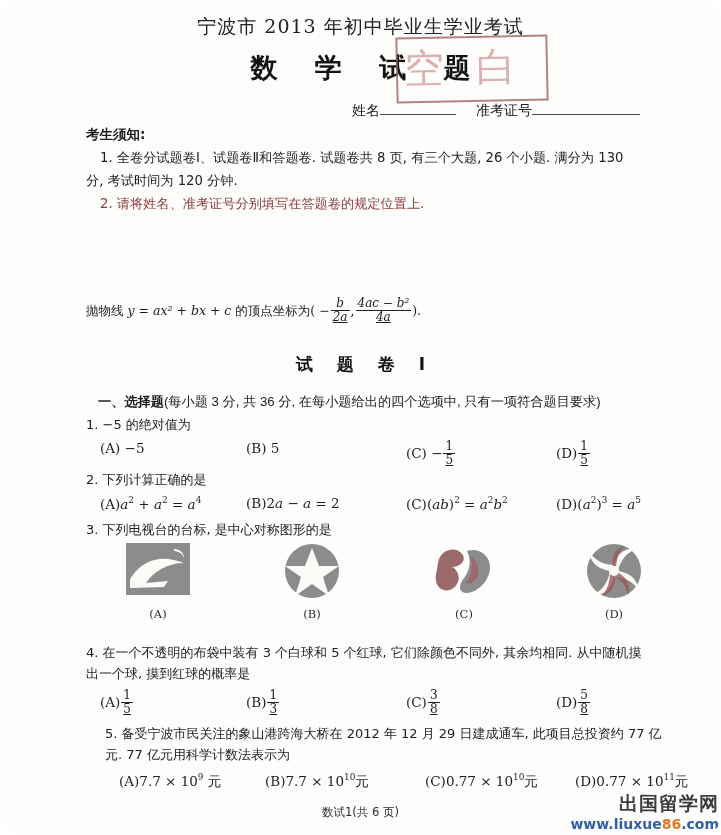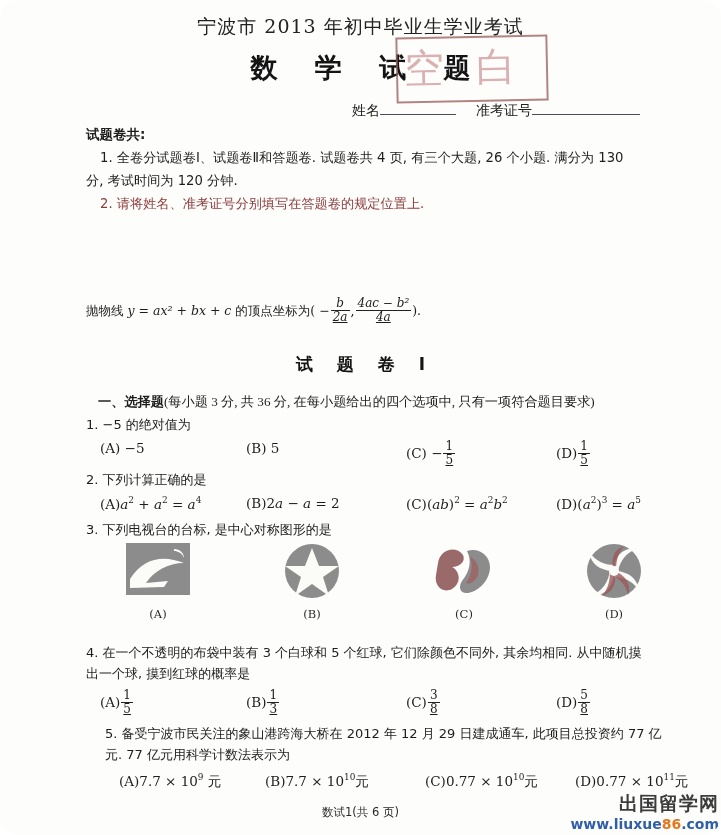"试题卷共:" p.nt-title { text: 试题卷共 -> 考生须知 }
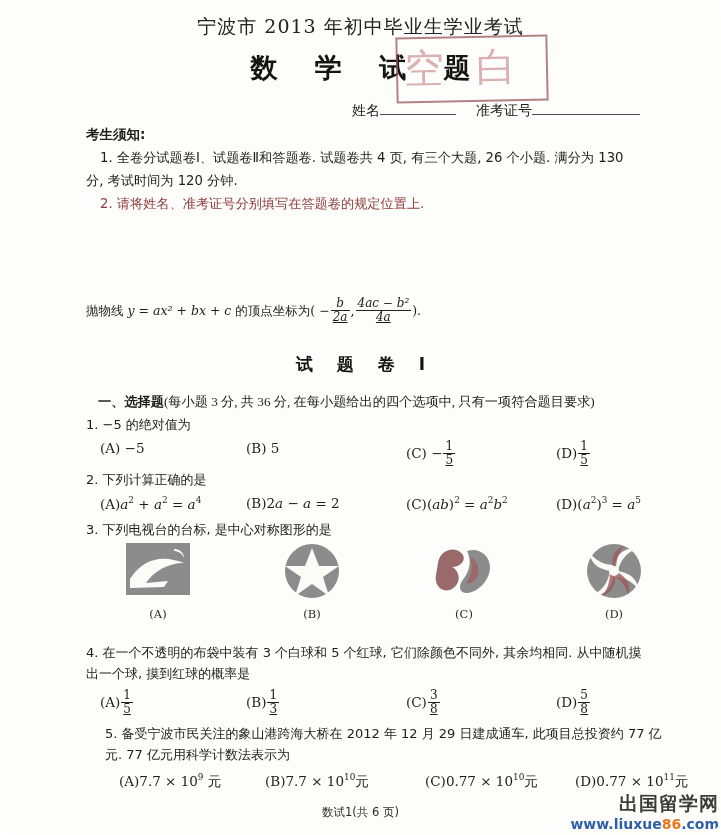"1. 全卷分试题卷Ⅰ、试题卷Ⅱ和答题卷. 试题卷共 4 页," p.ind { text: 4 -> 8 }
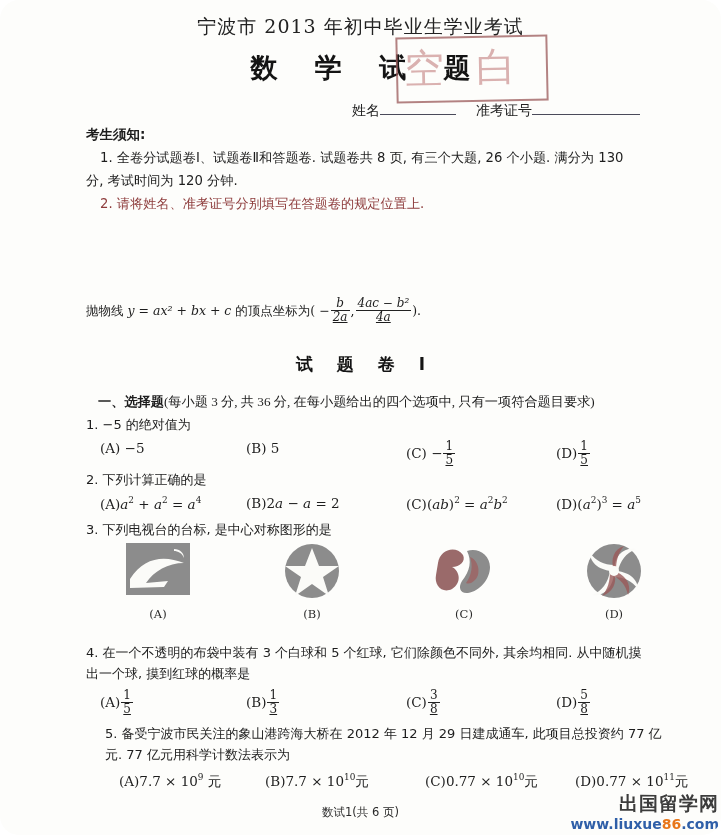"一、选择题(每小题 3 分, 共 36" .sec-head { font-family: Liberation Serif, serif -> Liberation Sans, sans-serif }
